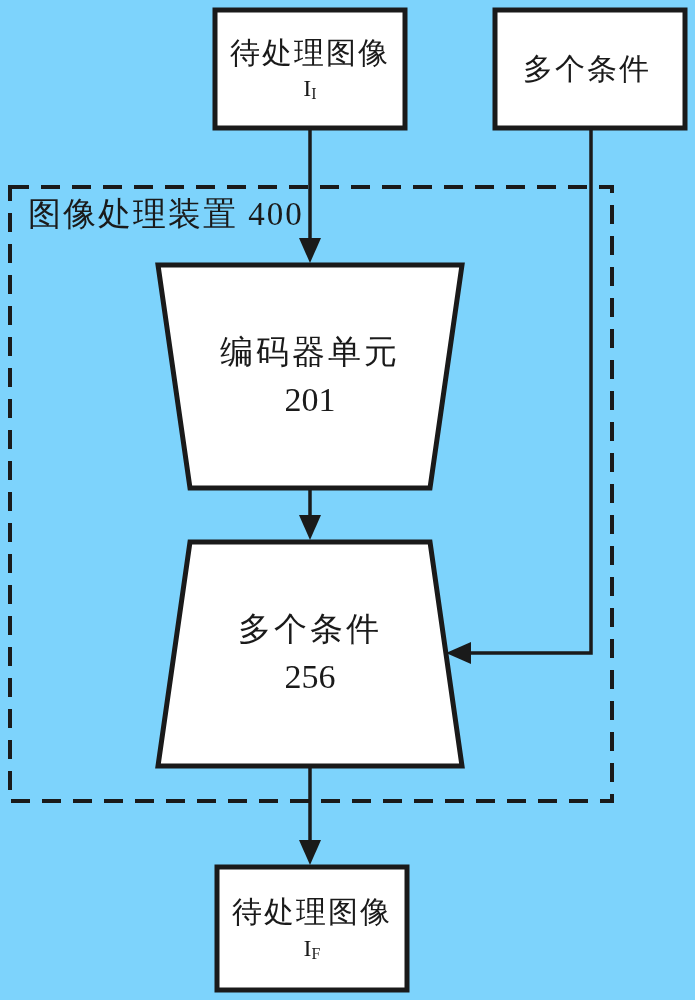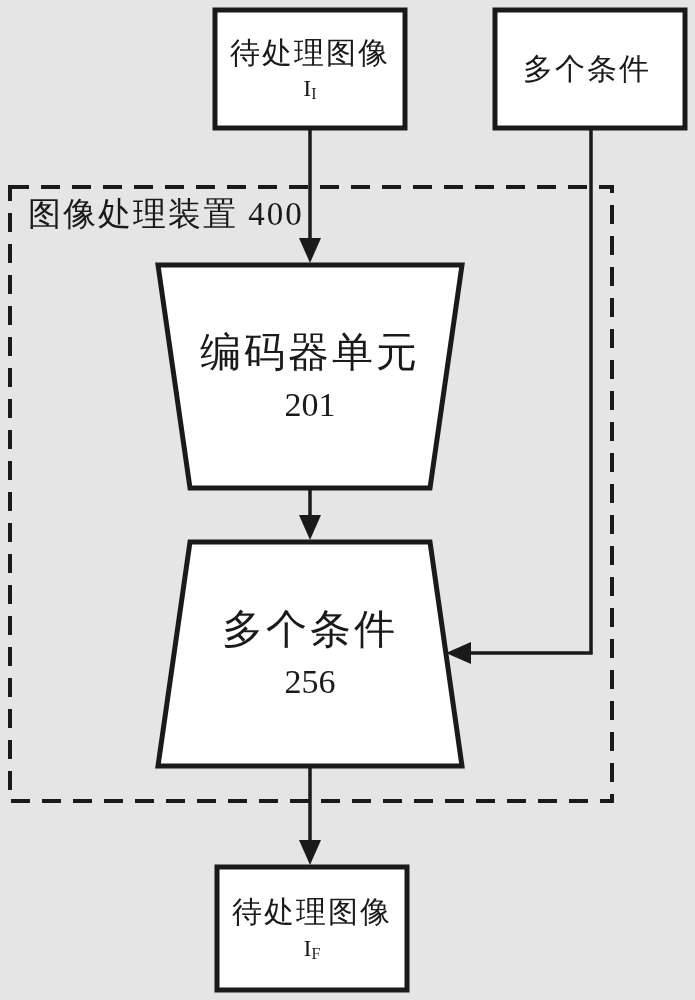"待处理图像" #canvas { background: #e5e5e5 -> #7dd3fc }
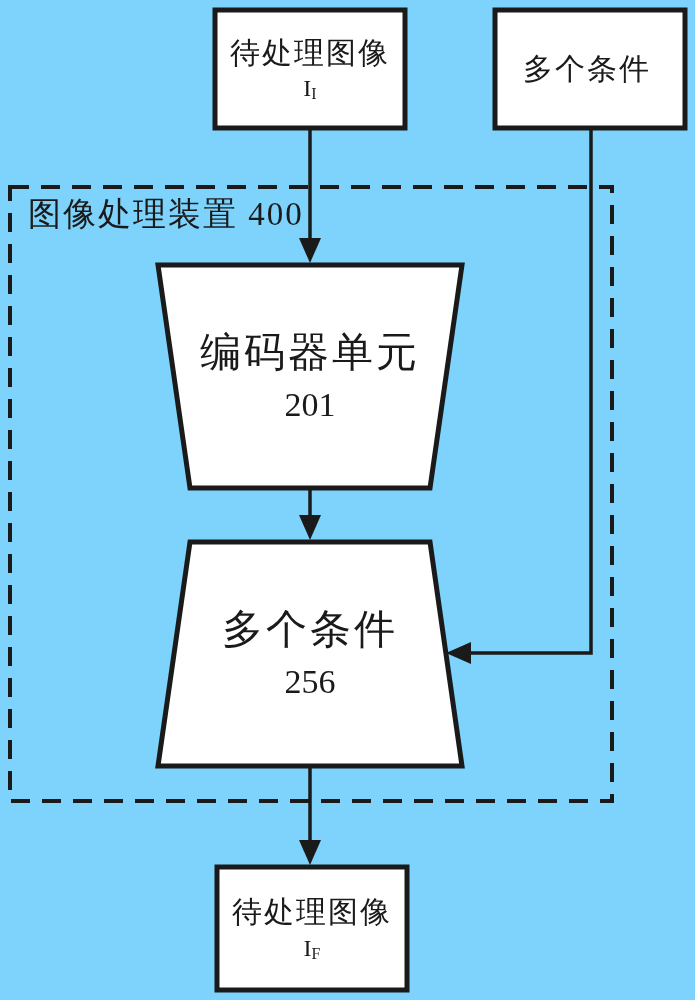"编码器单元" .unit-title { font-size: 41px -> 33px }
